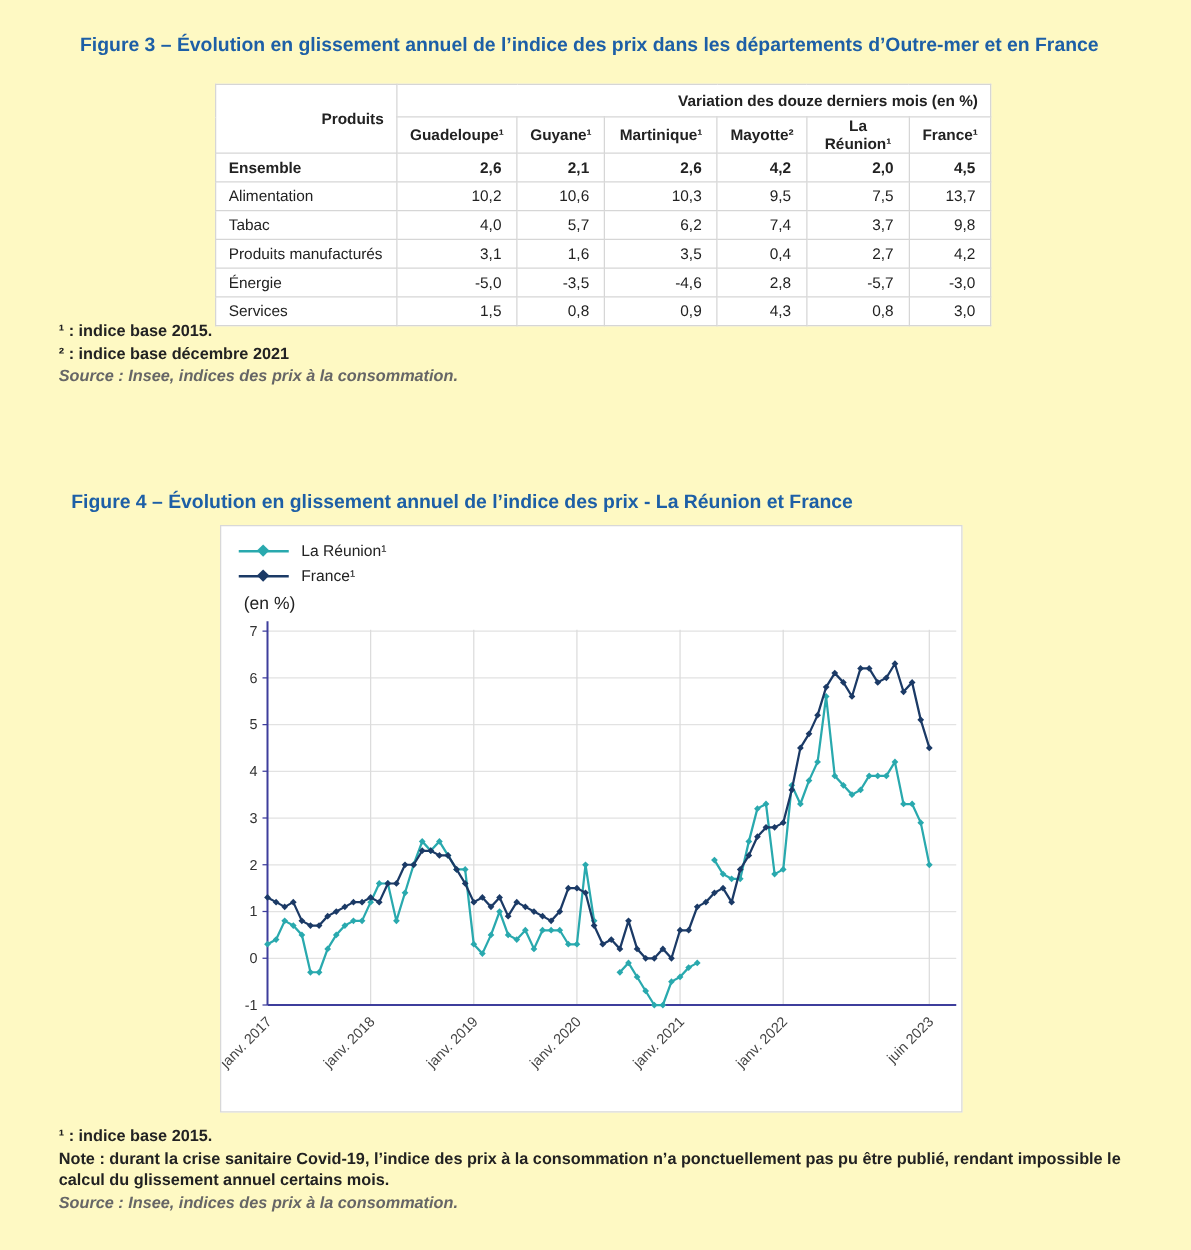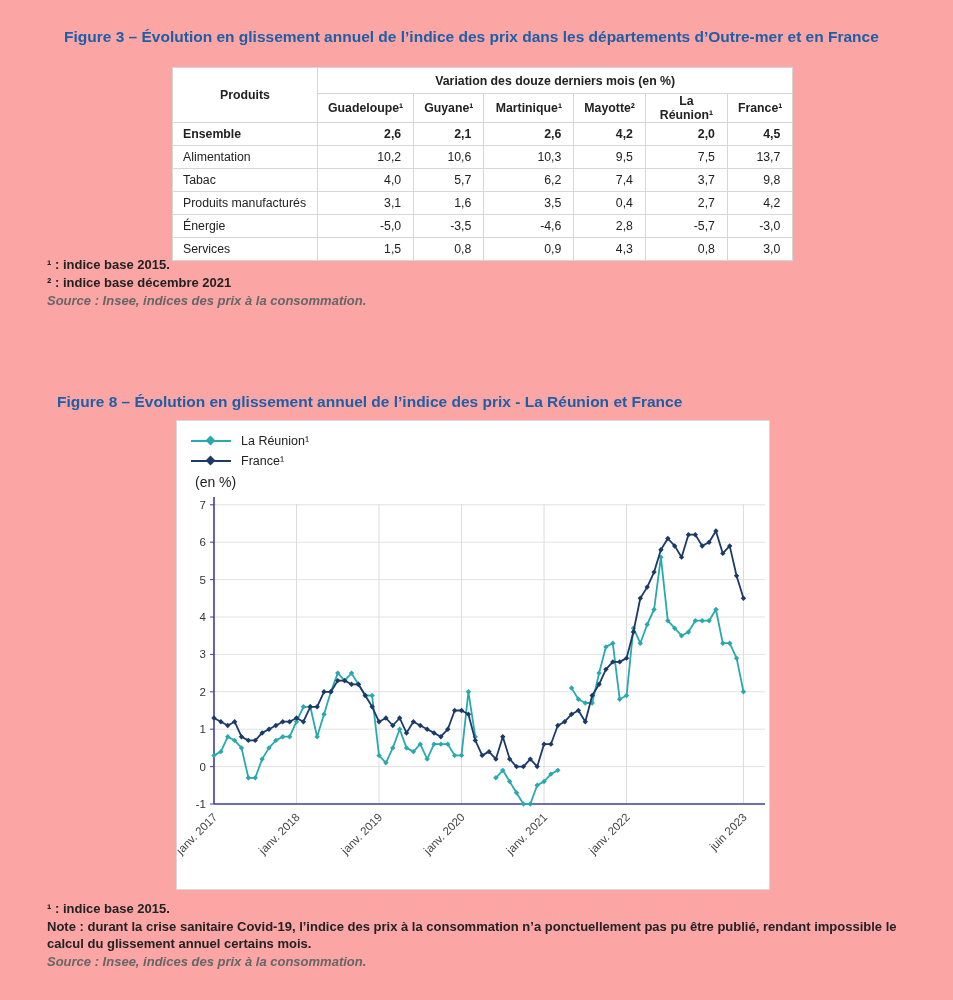"Figure 3 – Évolution en" #page { background: #fca5a5 -> #fef9c3 }
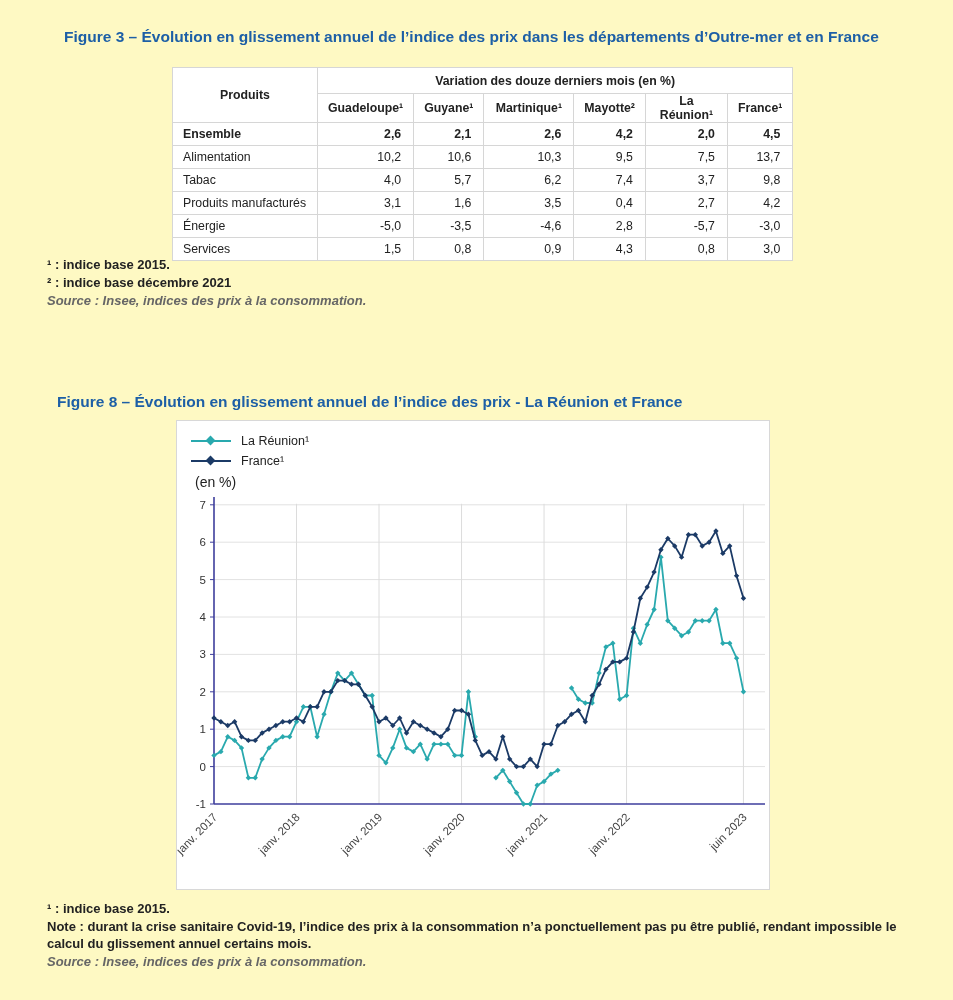"Variation des douze derniers mois" thead tr.group-row th { text-align: none -> right }
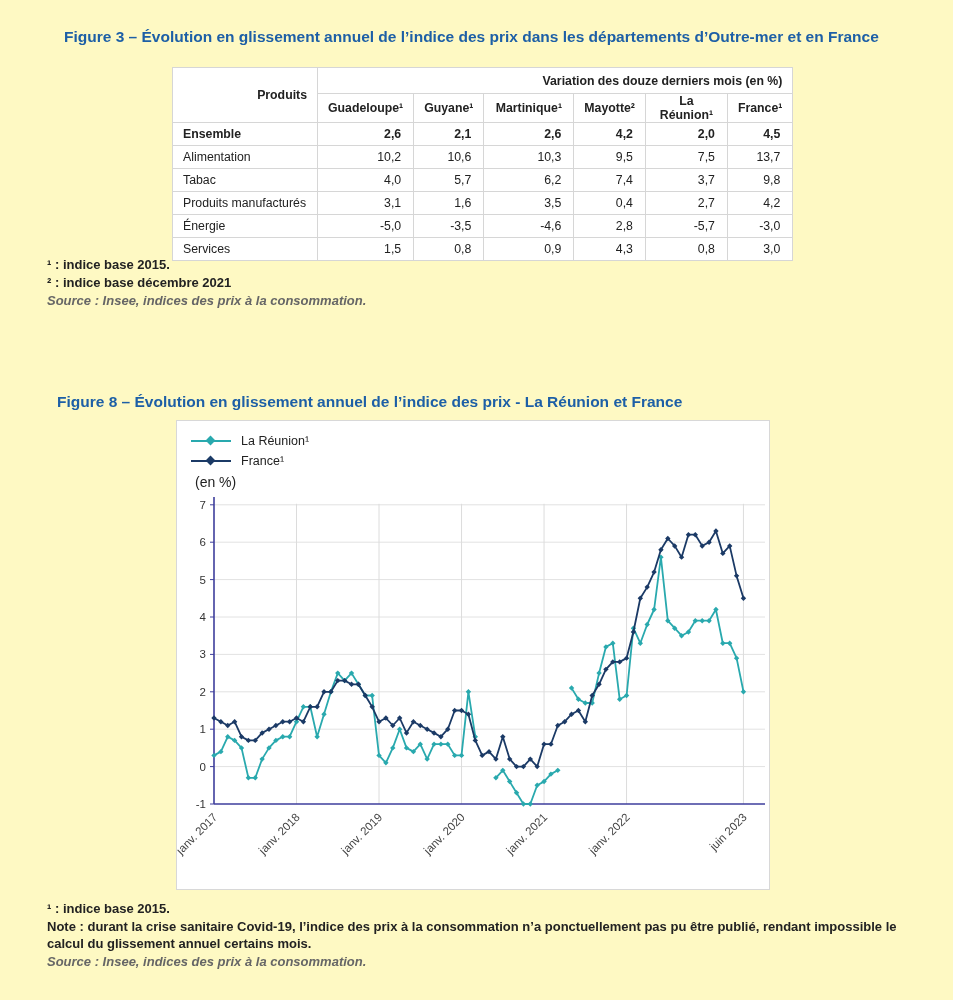"Figure 8 – Évolution en" h2.fig-title { text: 8 -> 4 }
